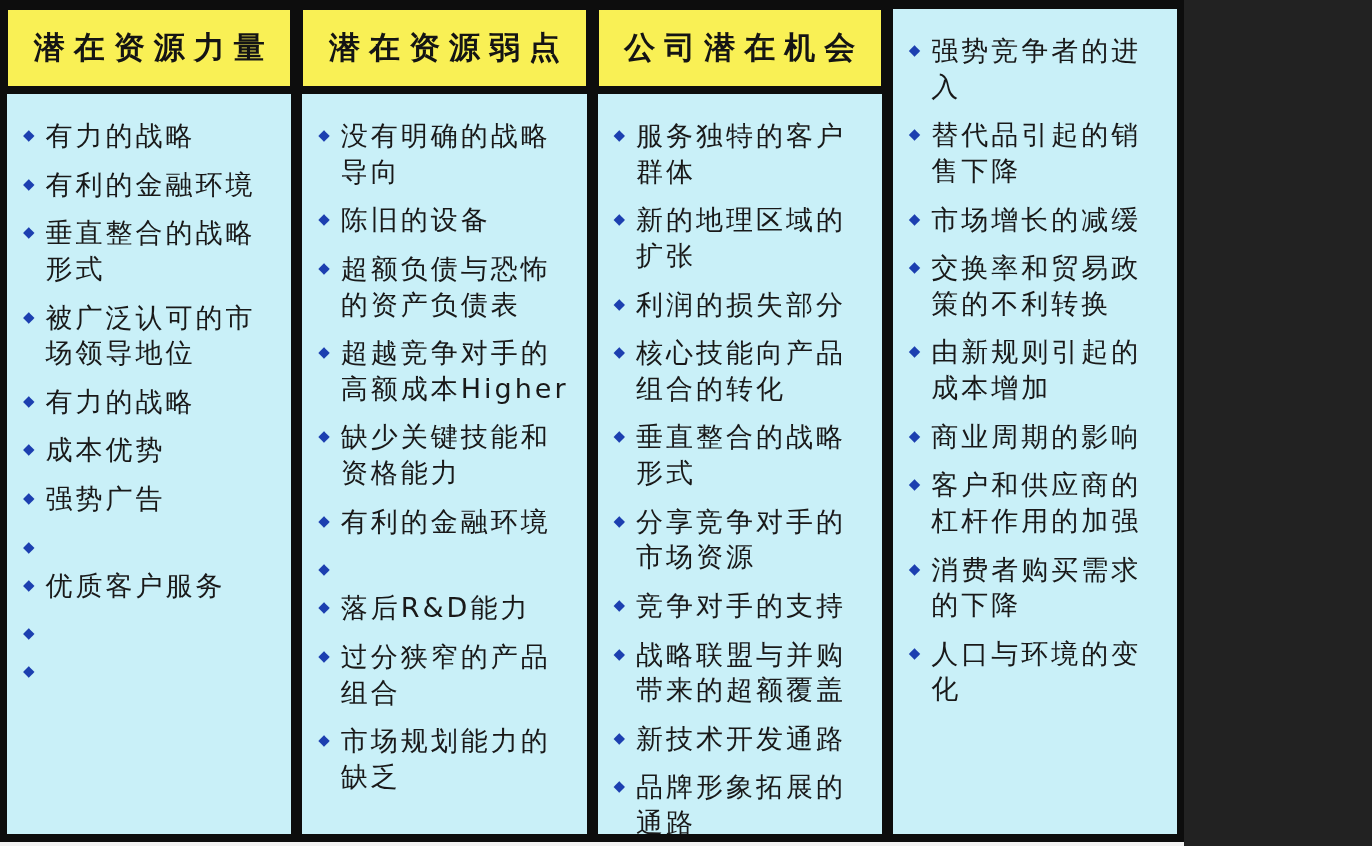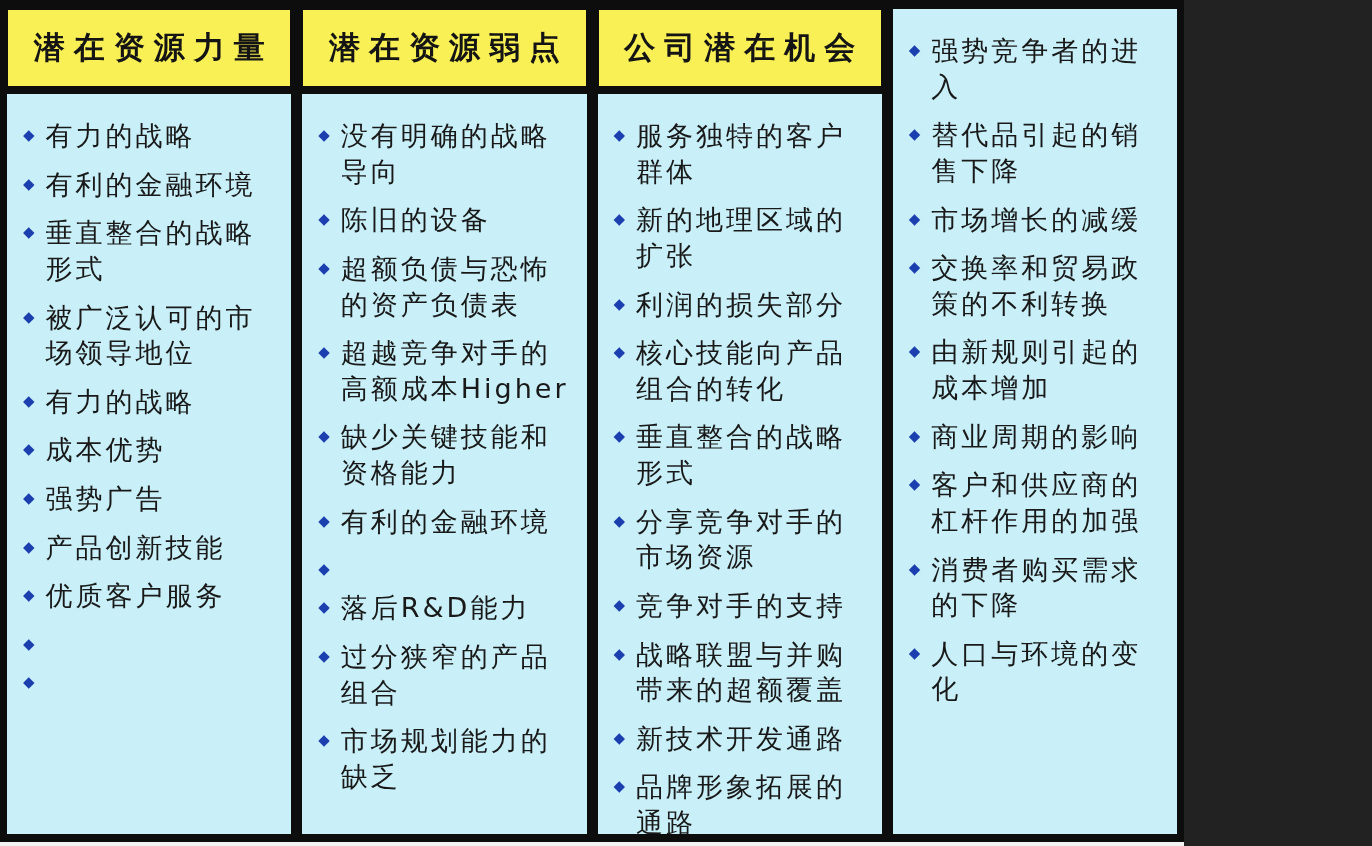"产品创新技能" span.item-text { html: <span>产品创新技能</span> -> none }
